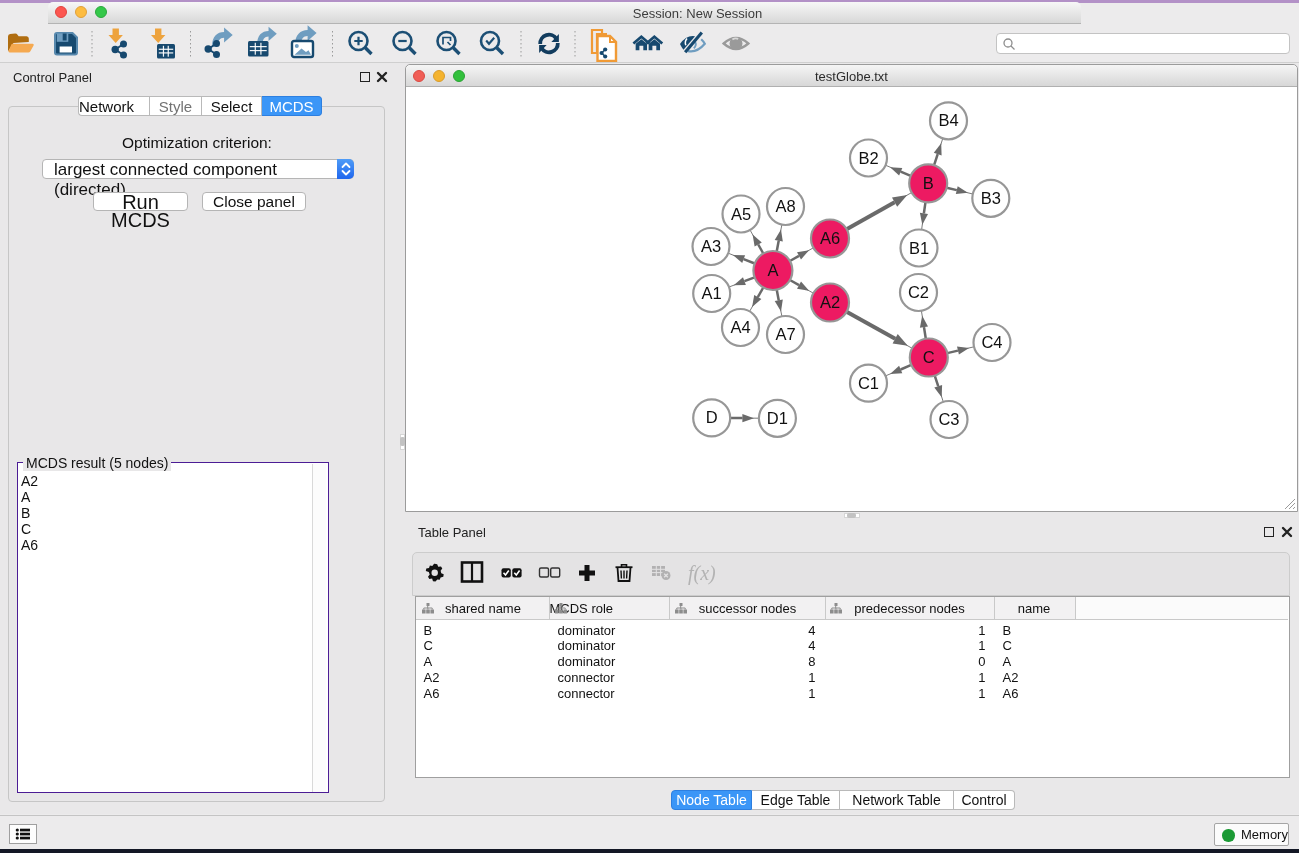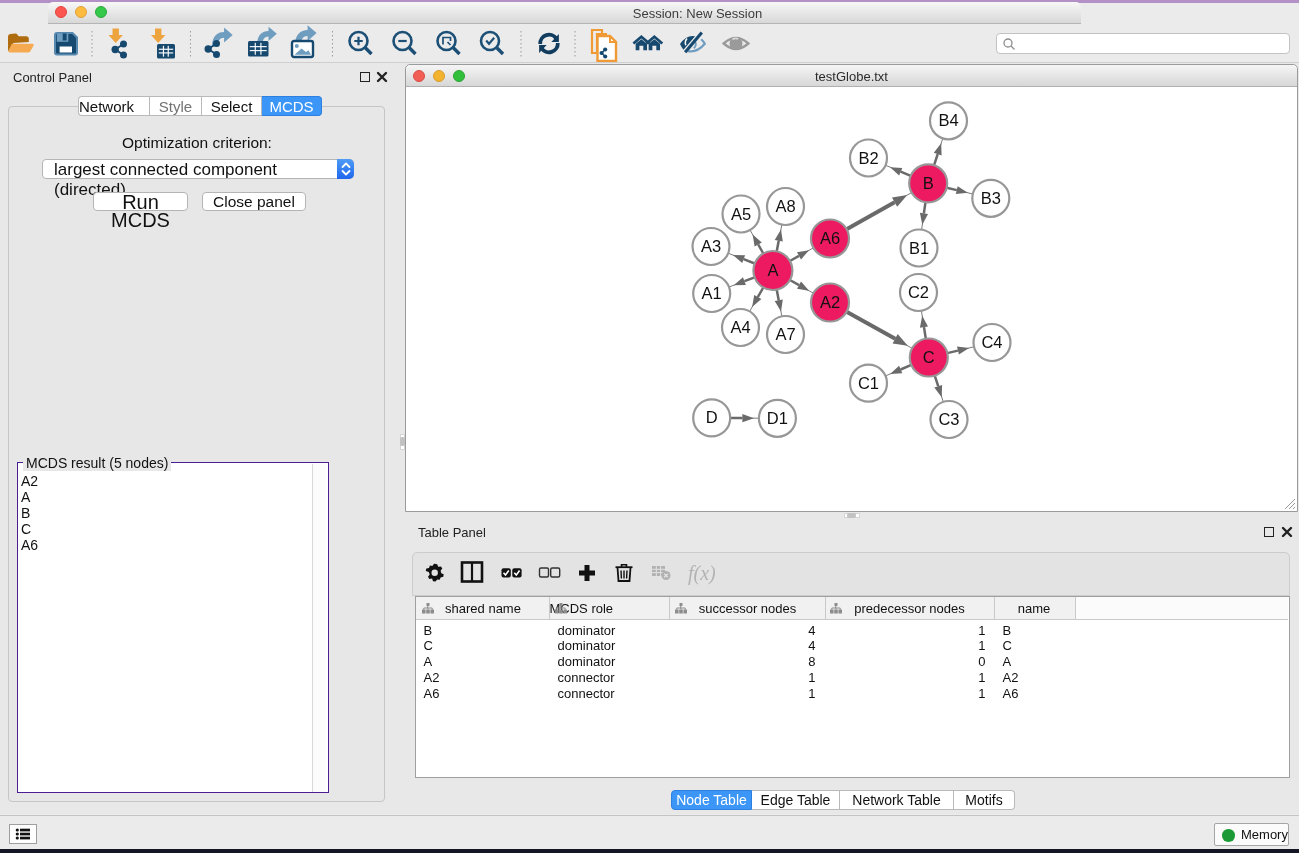"Motifs" div { text: Motifs -> Control }
